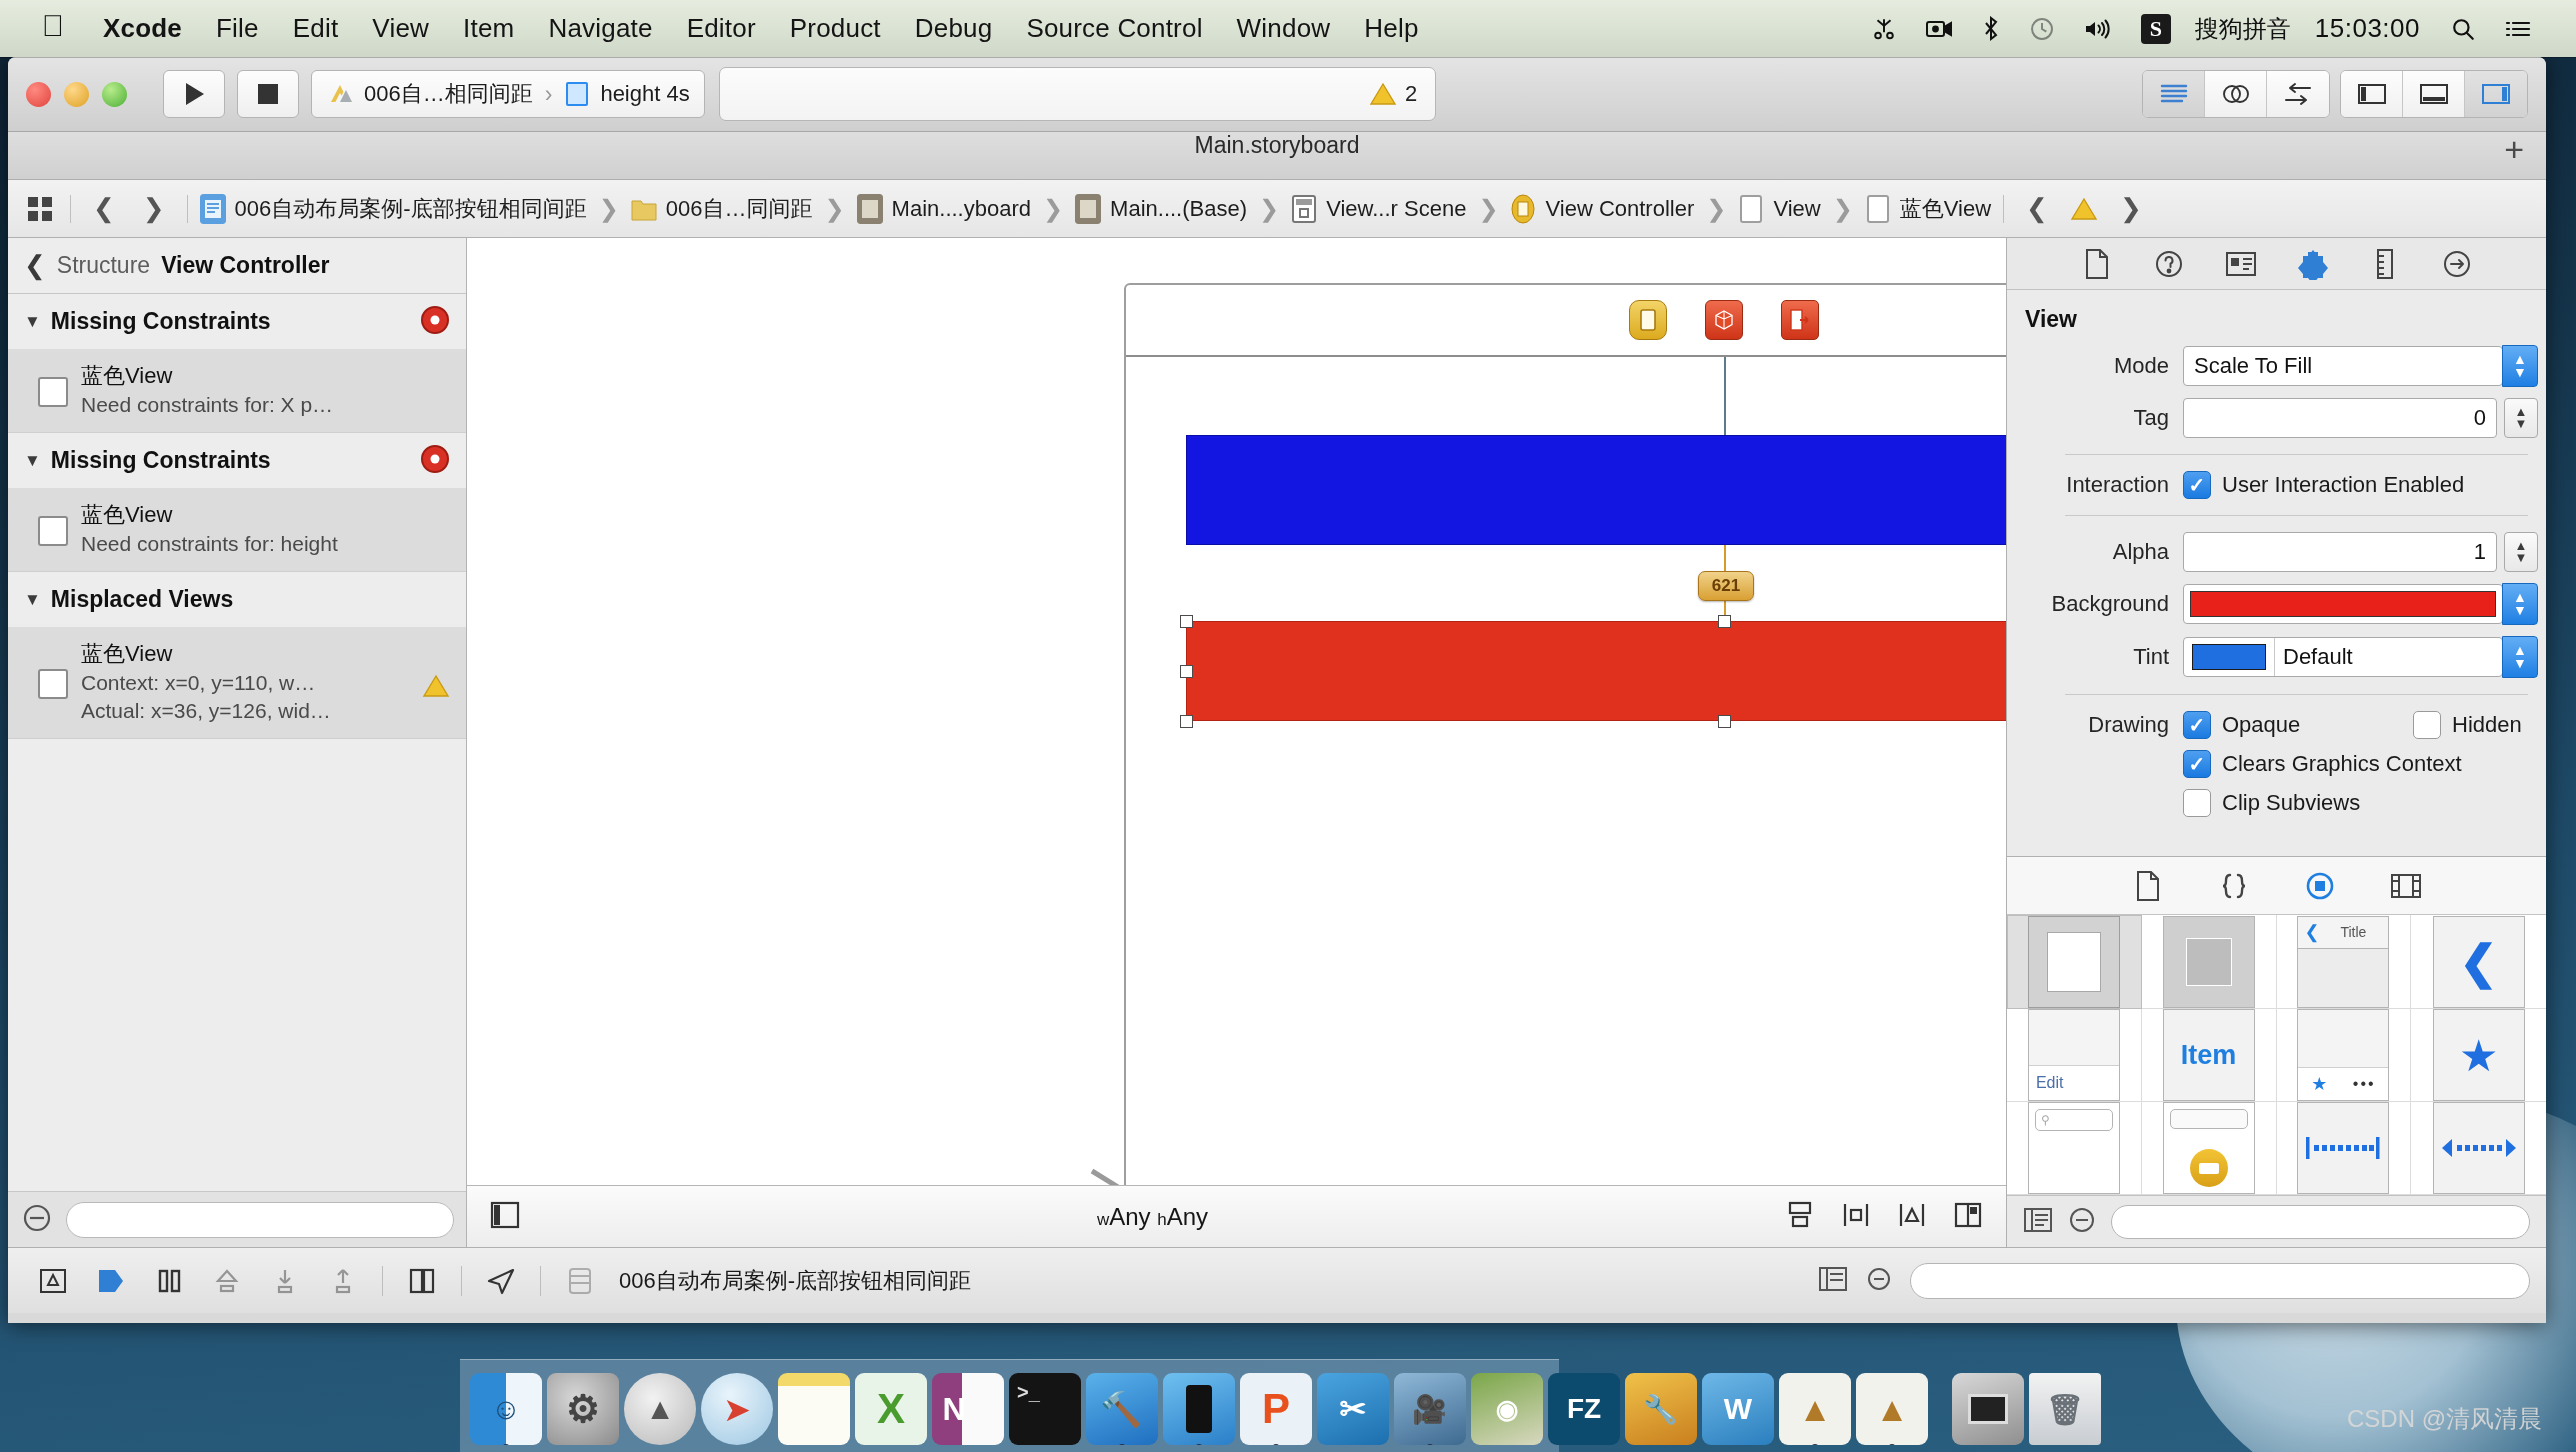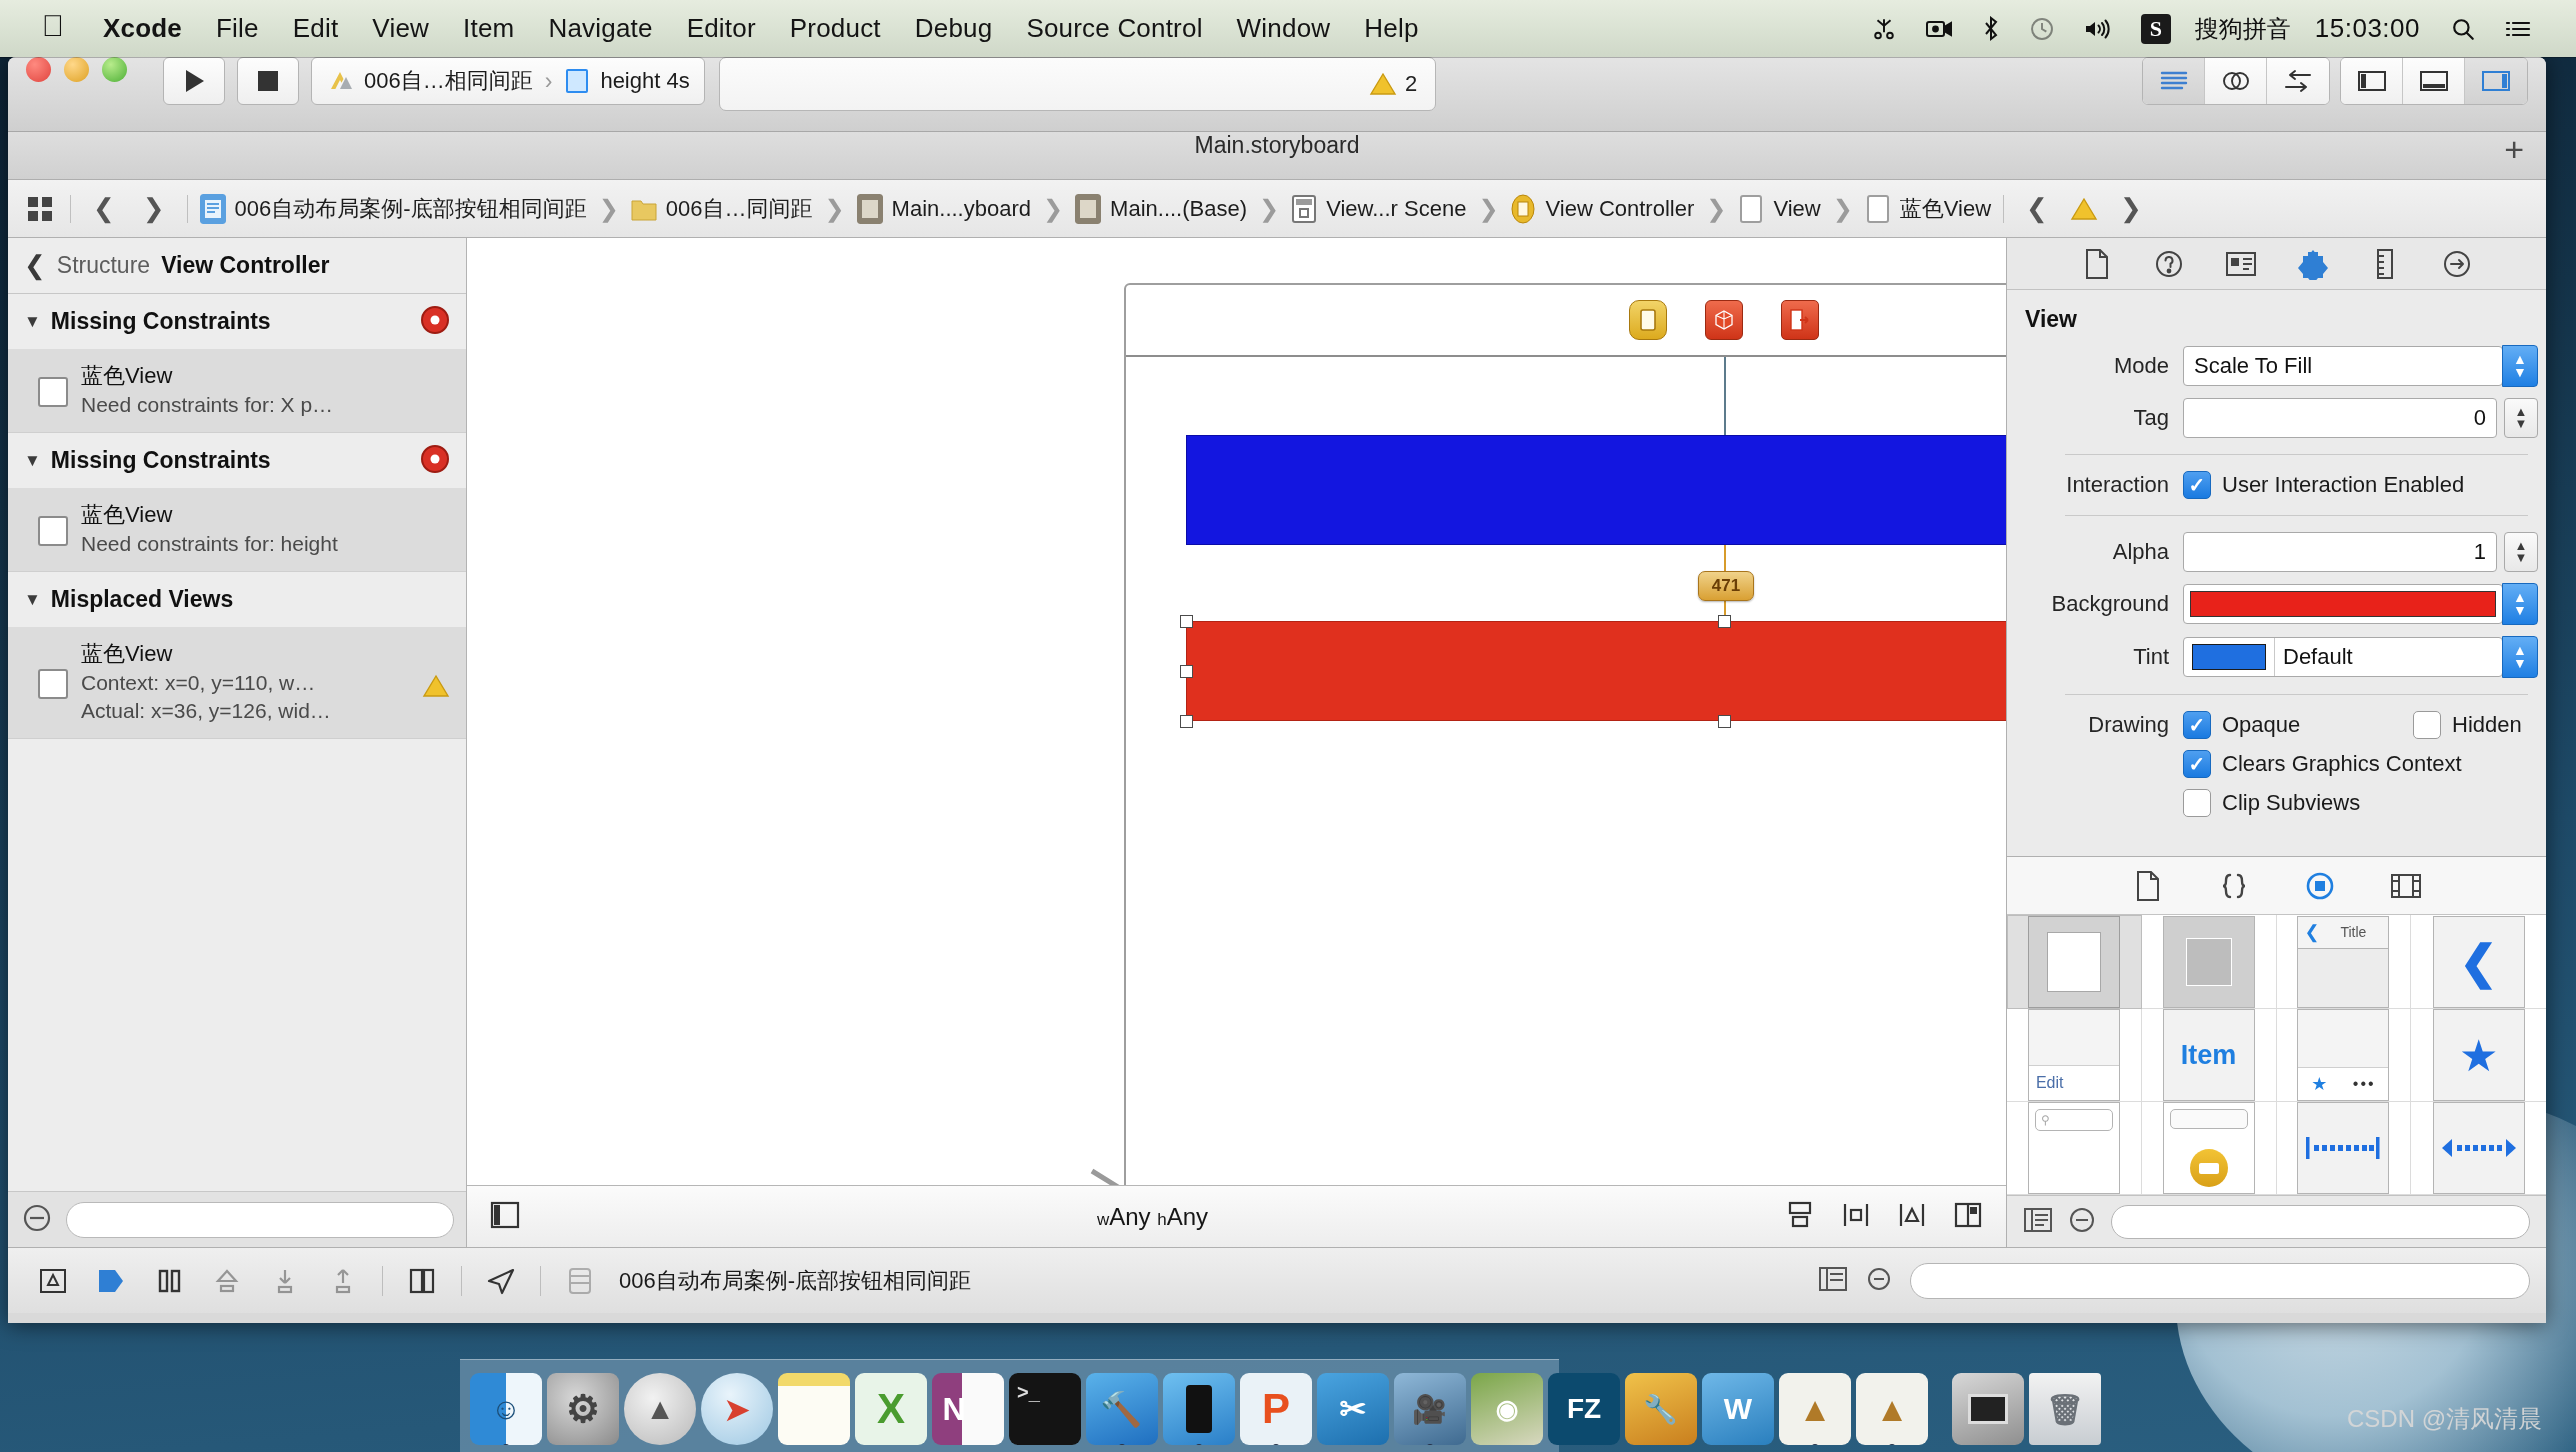"006自…相同间距" #xtool { align-items: flex-start -> center }
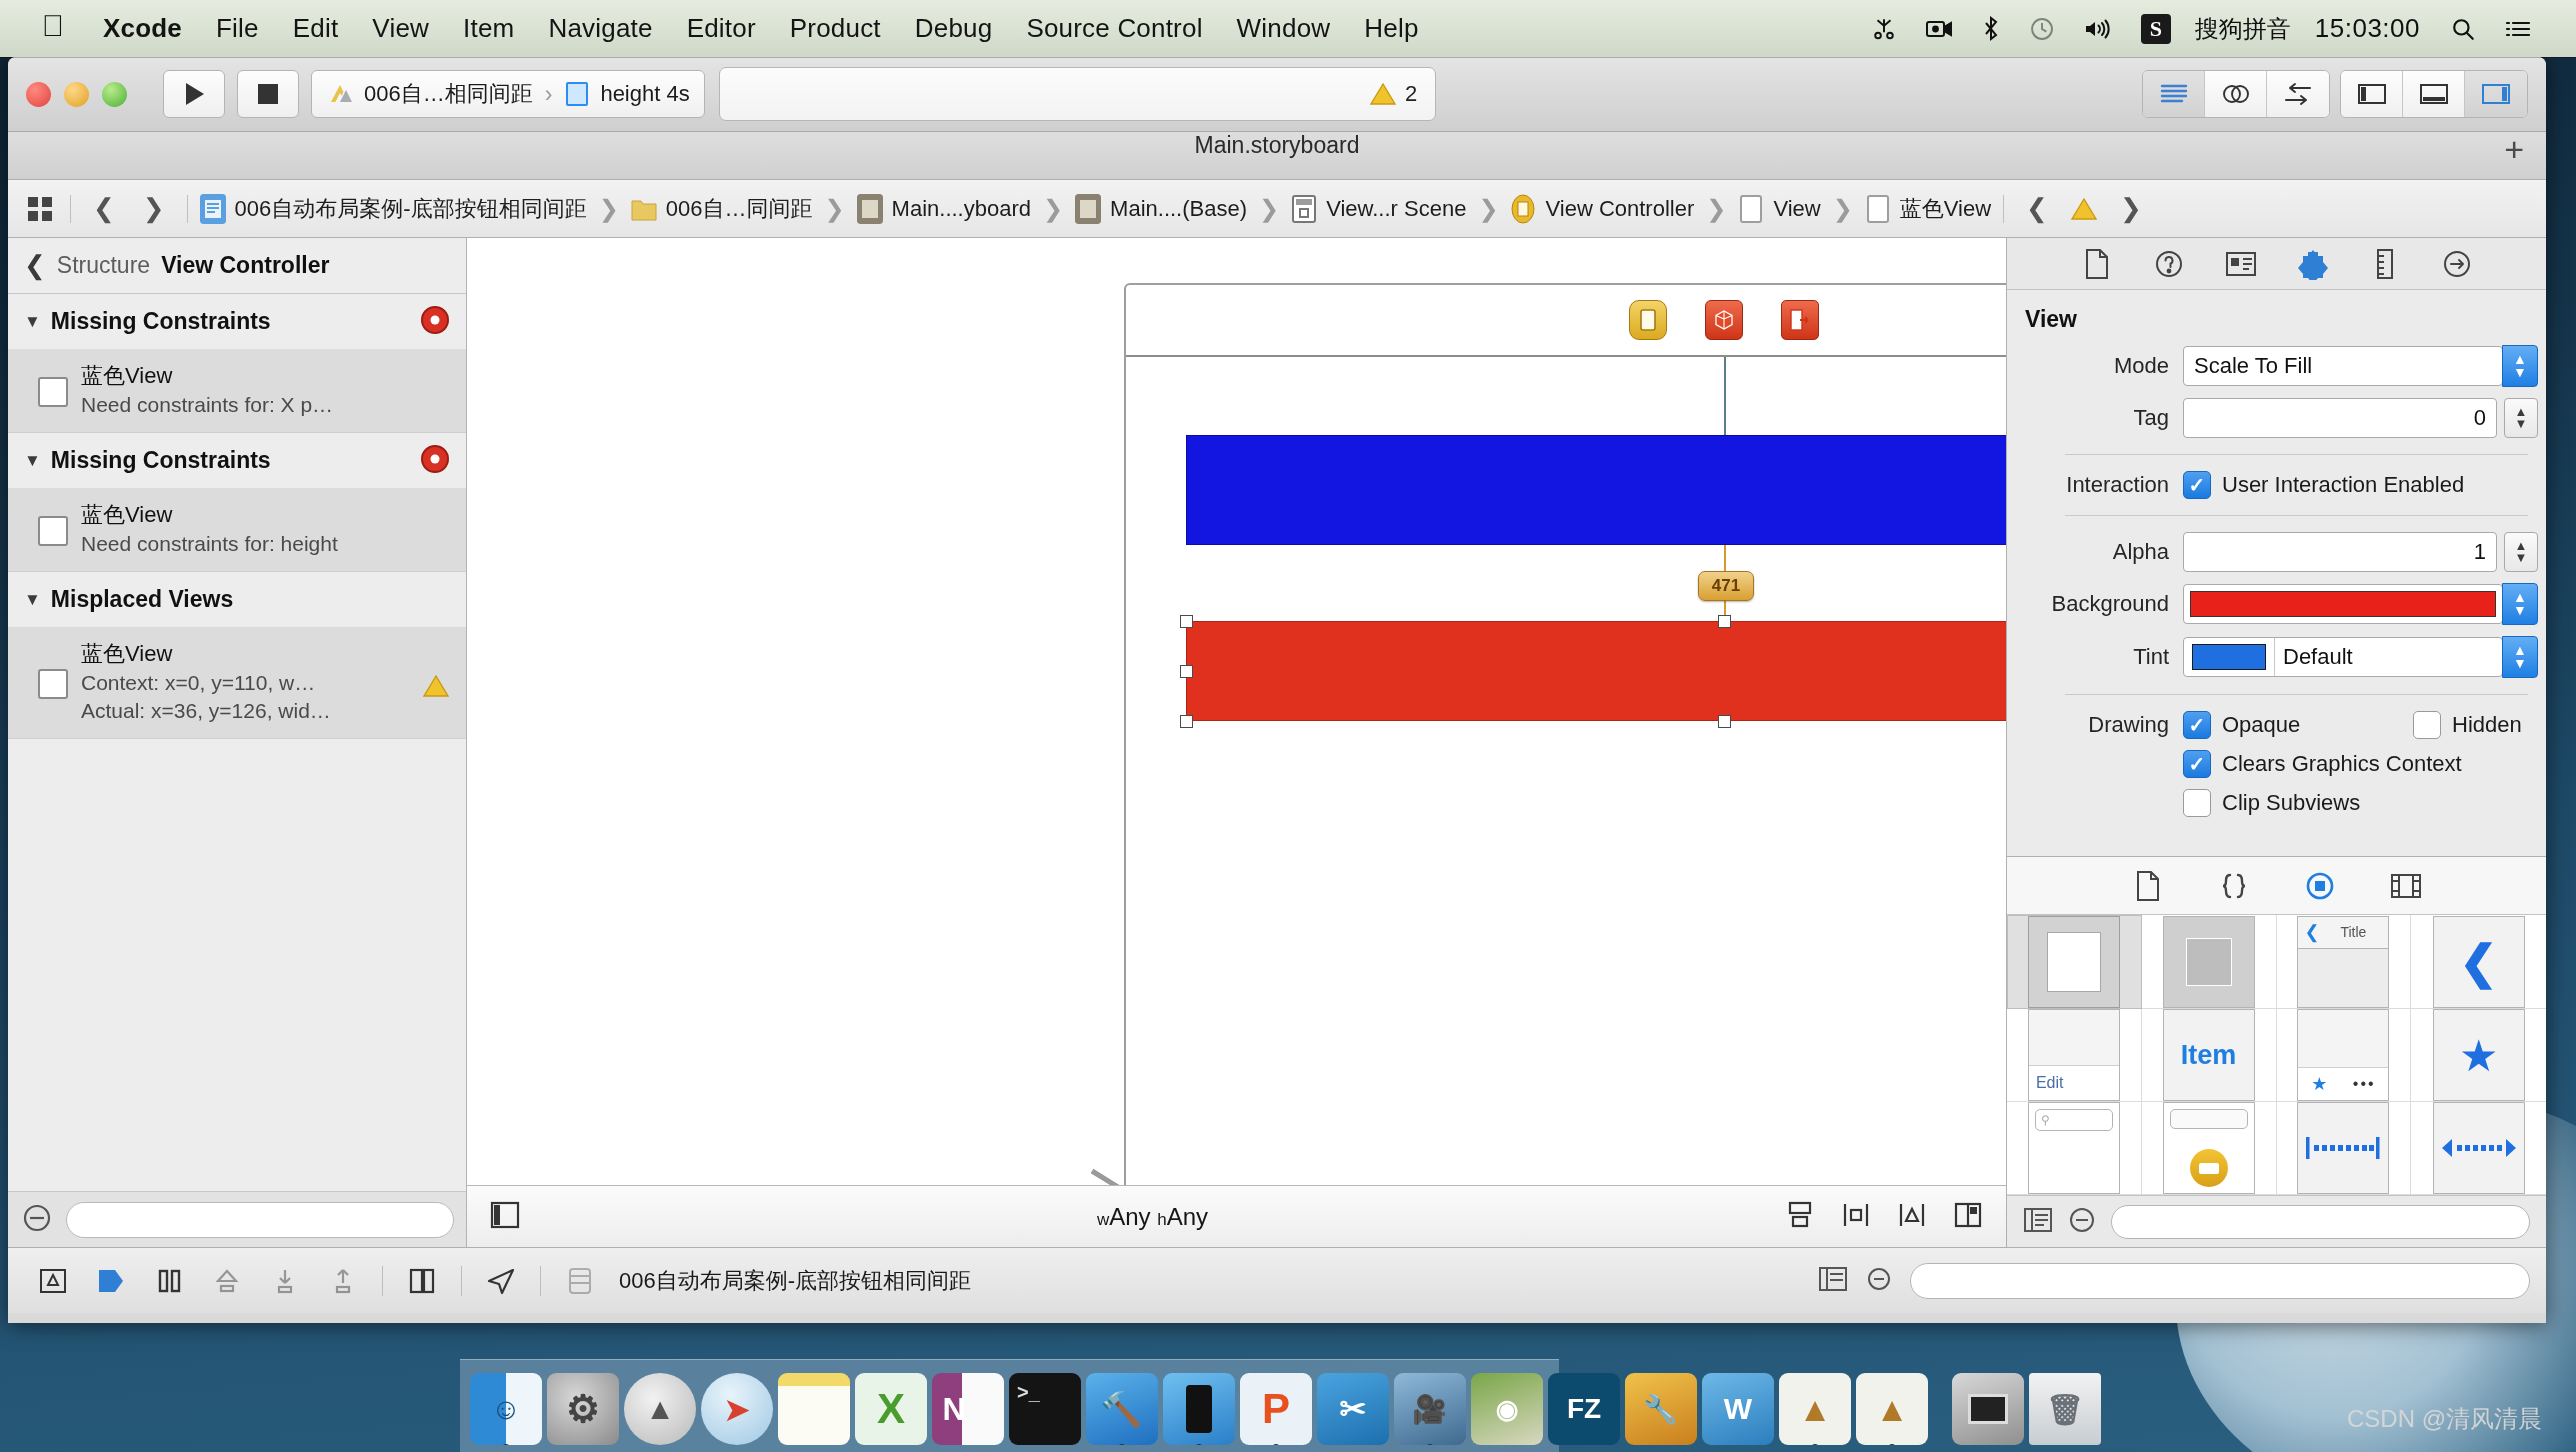"471" div.constraint-badge { text: 471 -> 621 }
